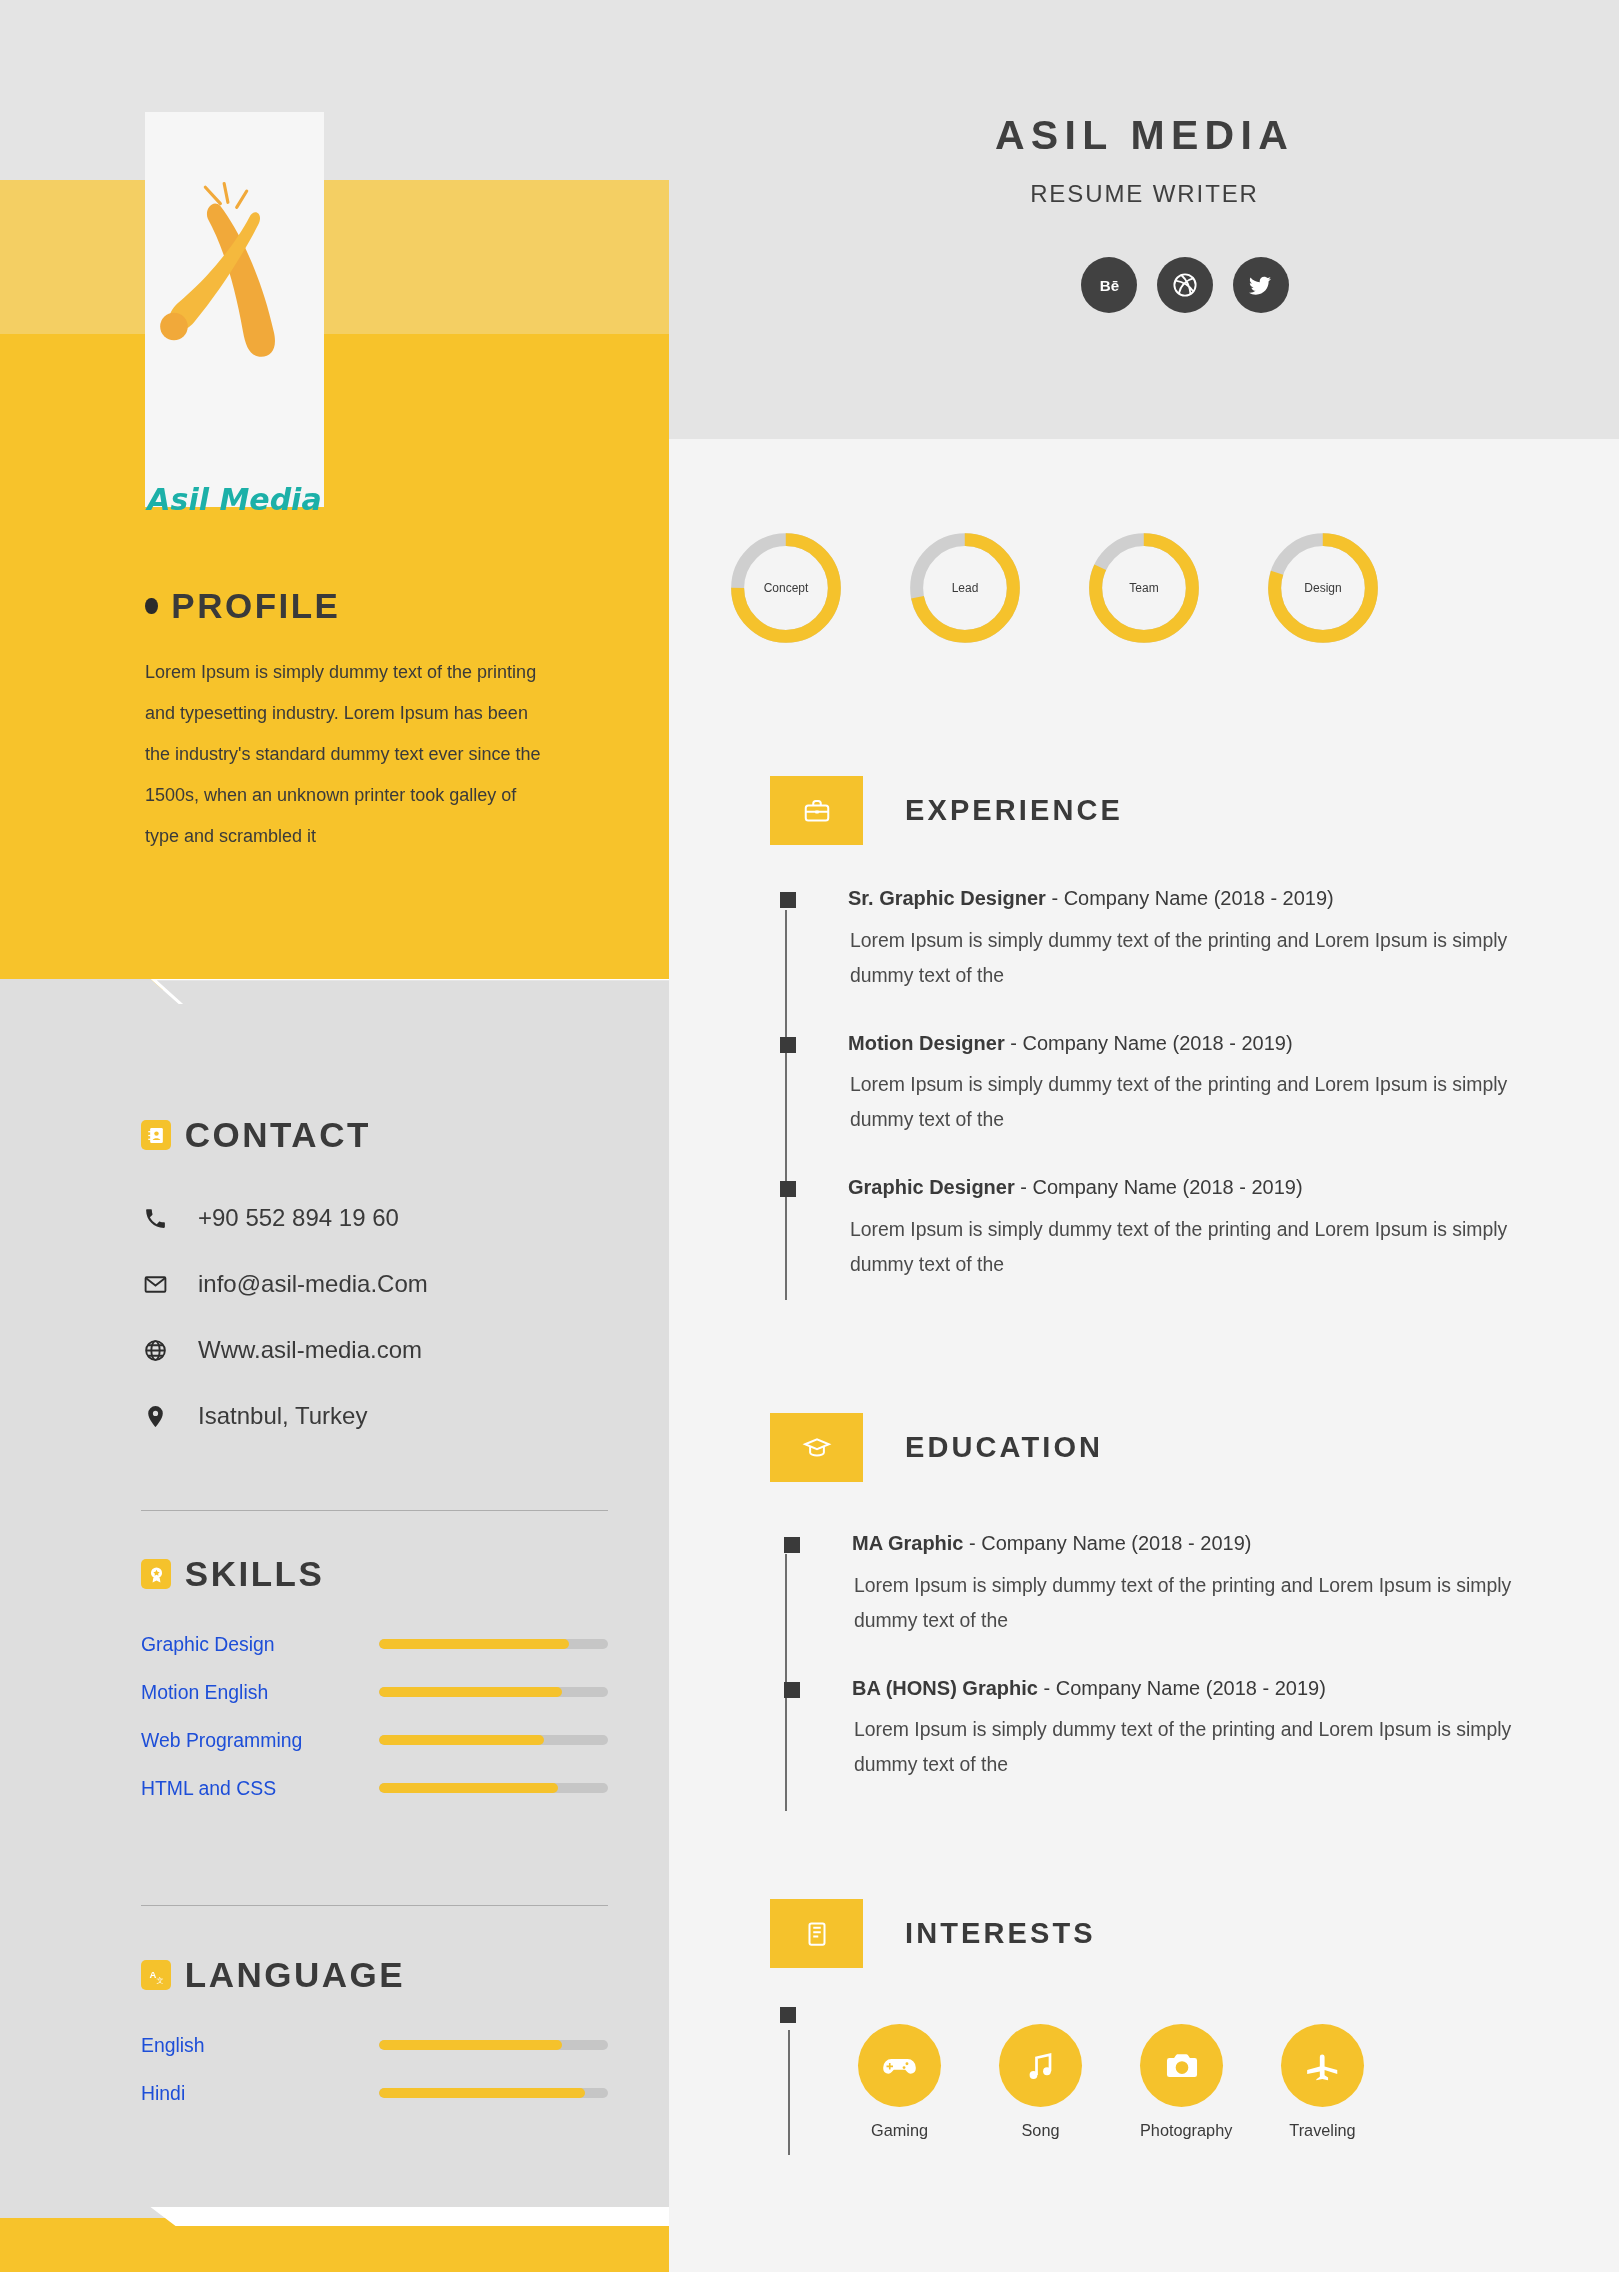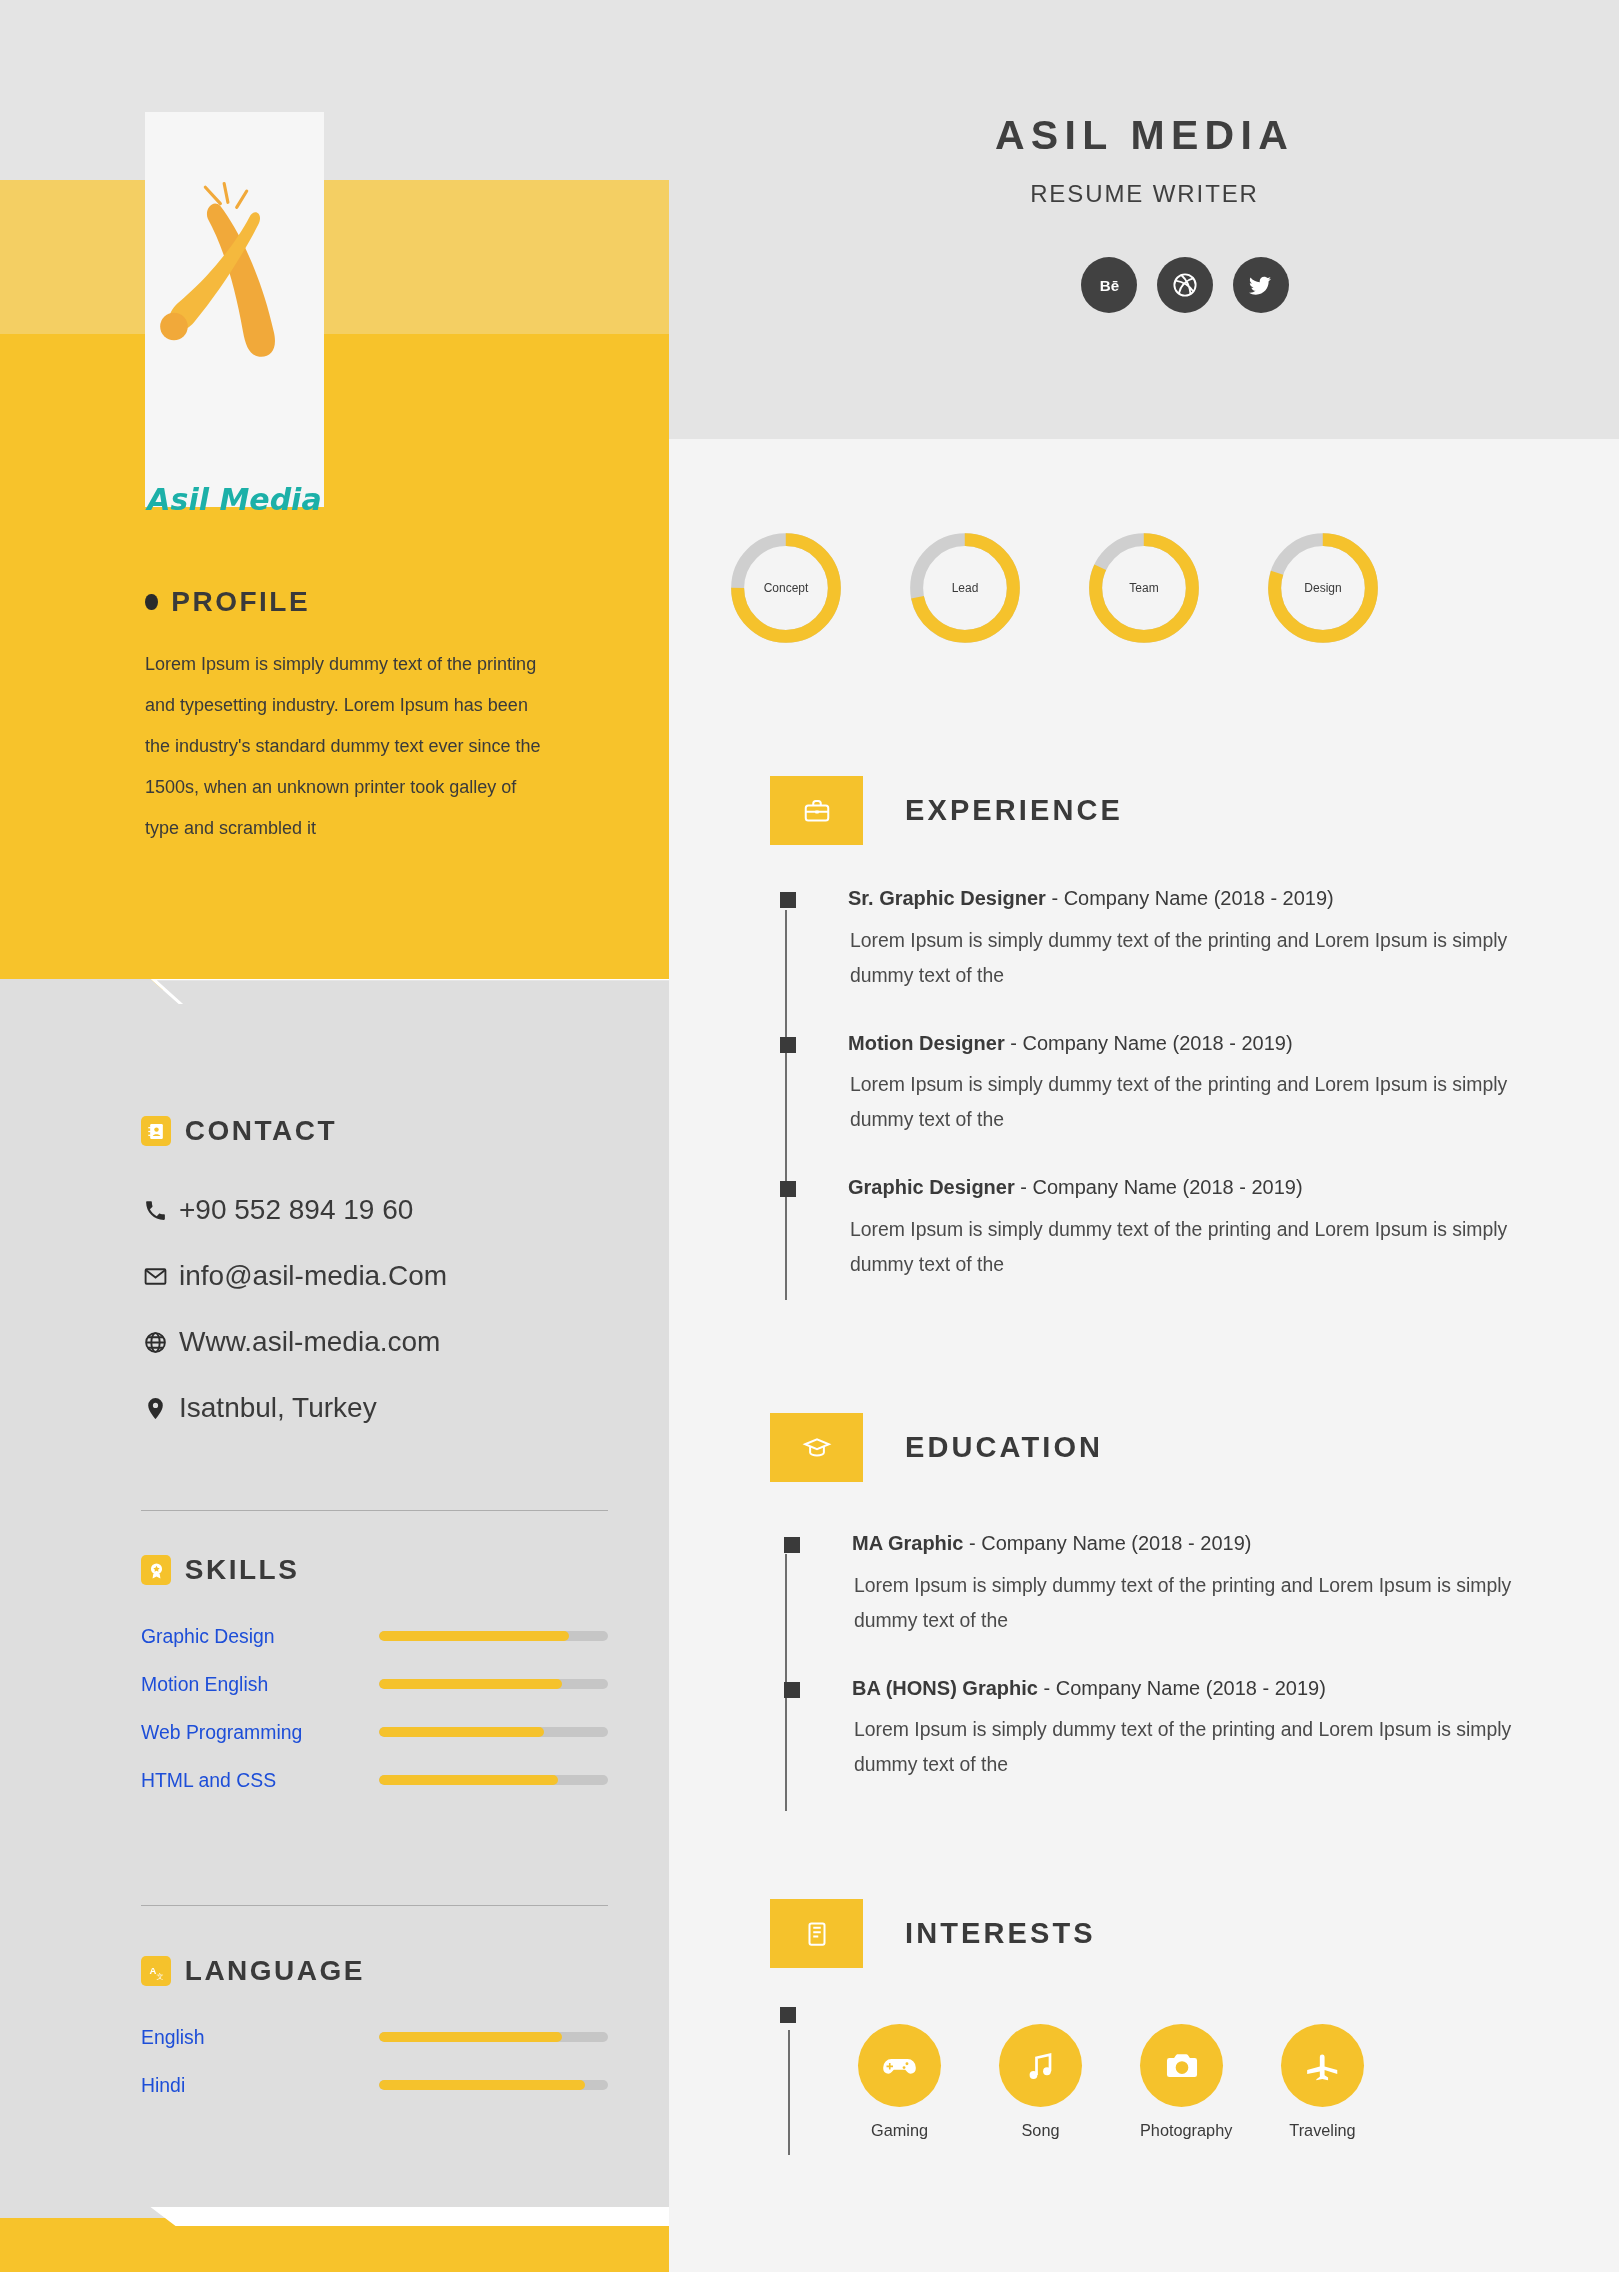"PROFILE" .section-title { font-size: 28px -> 35px }
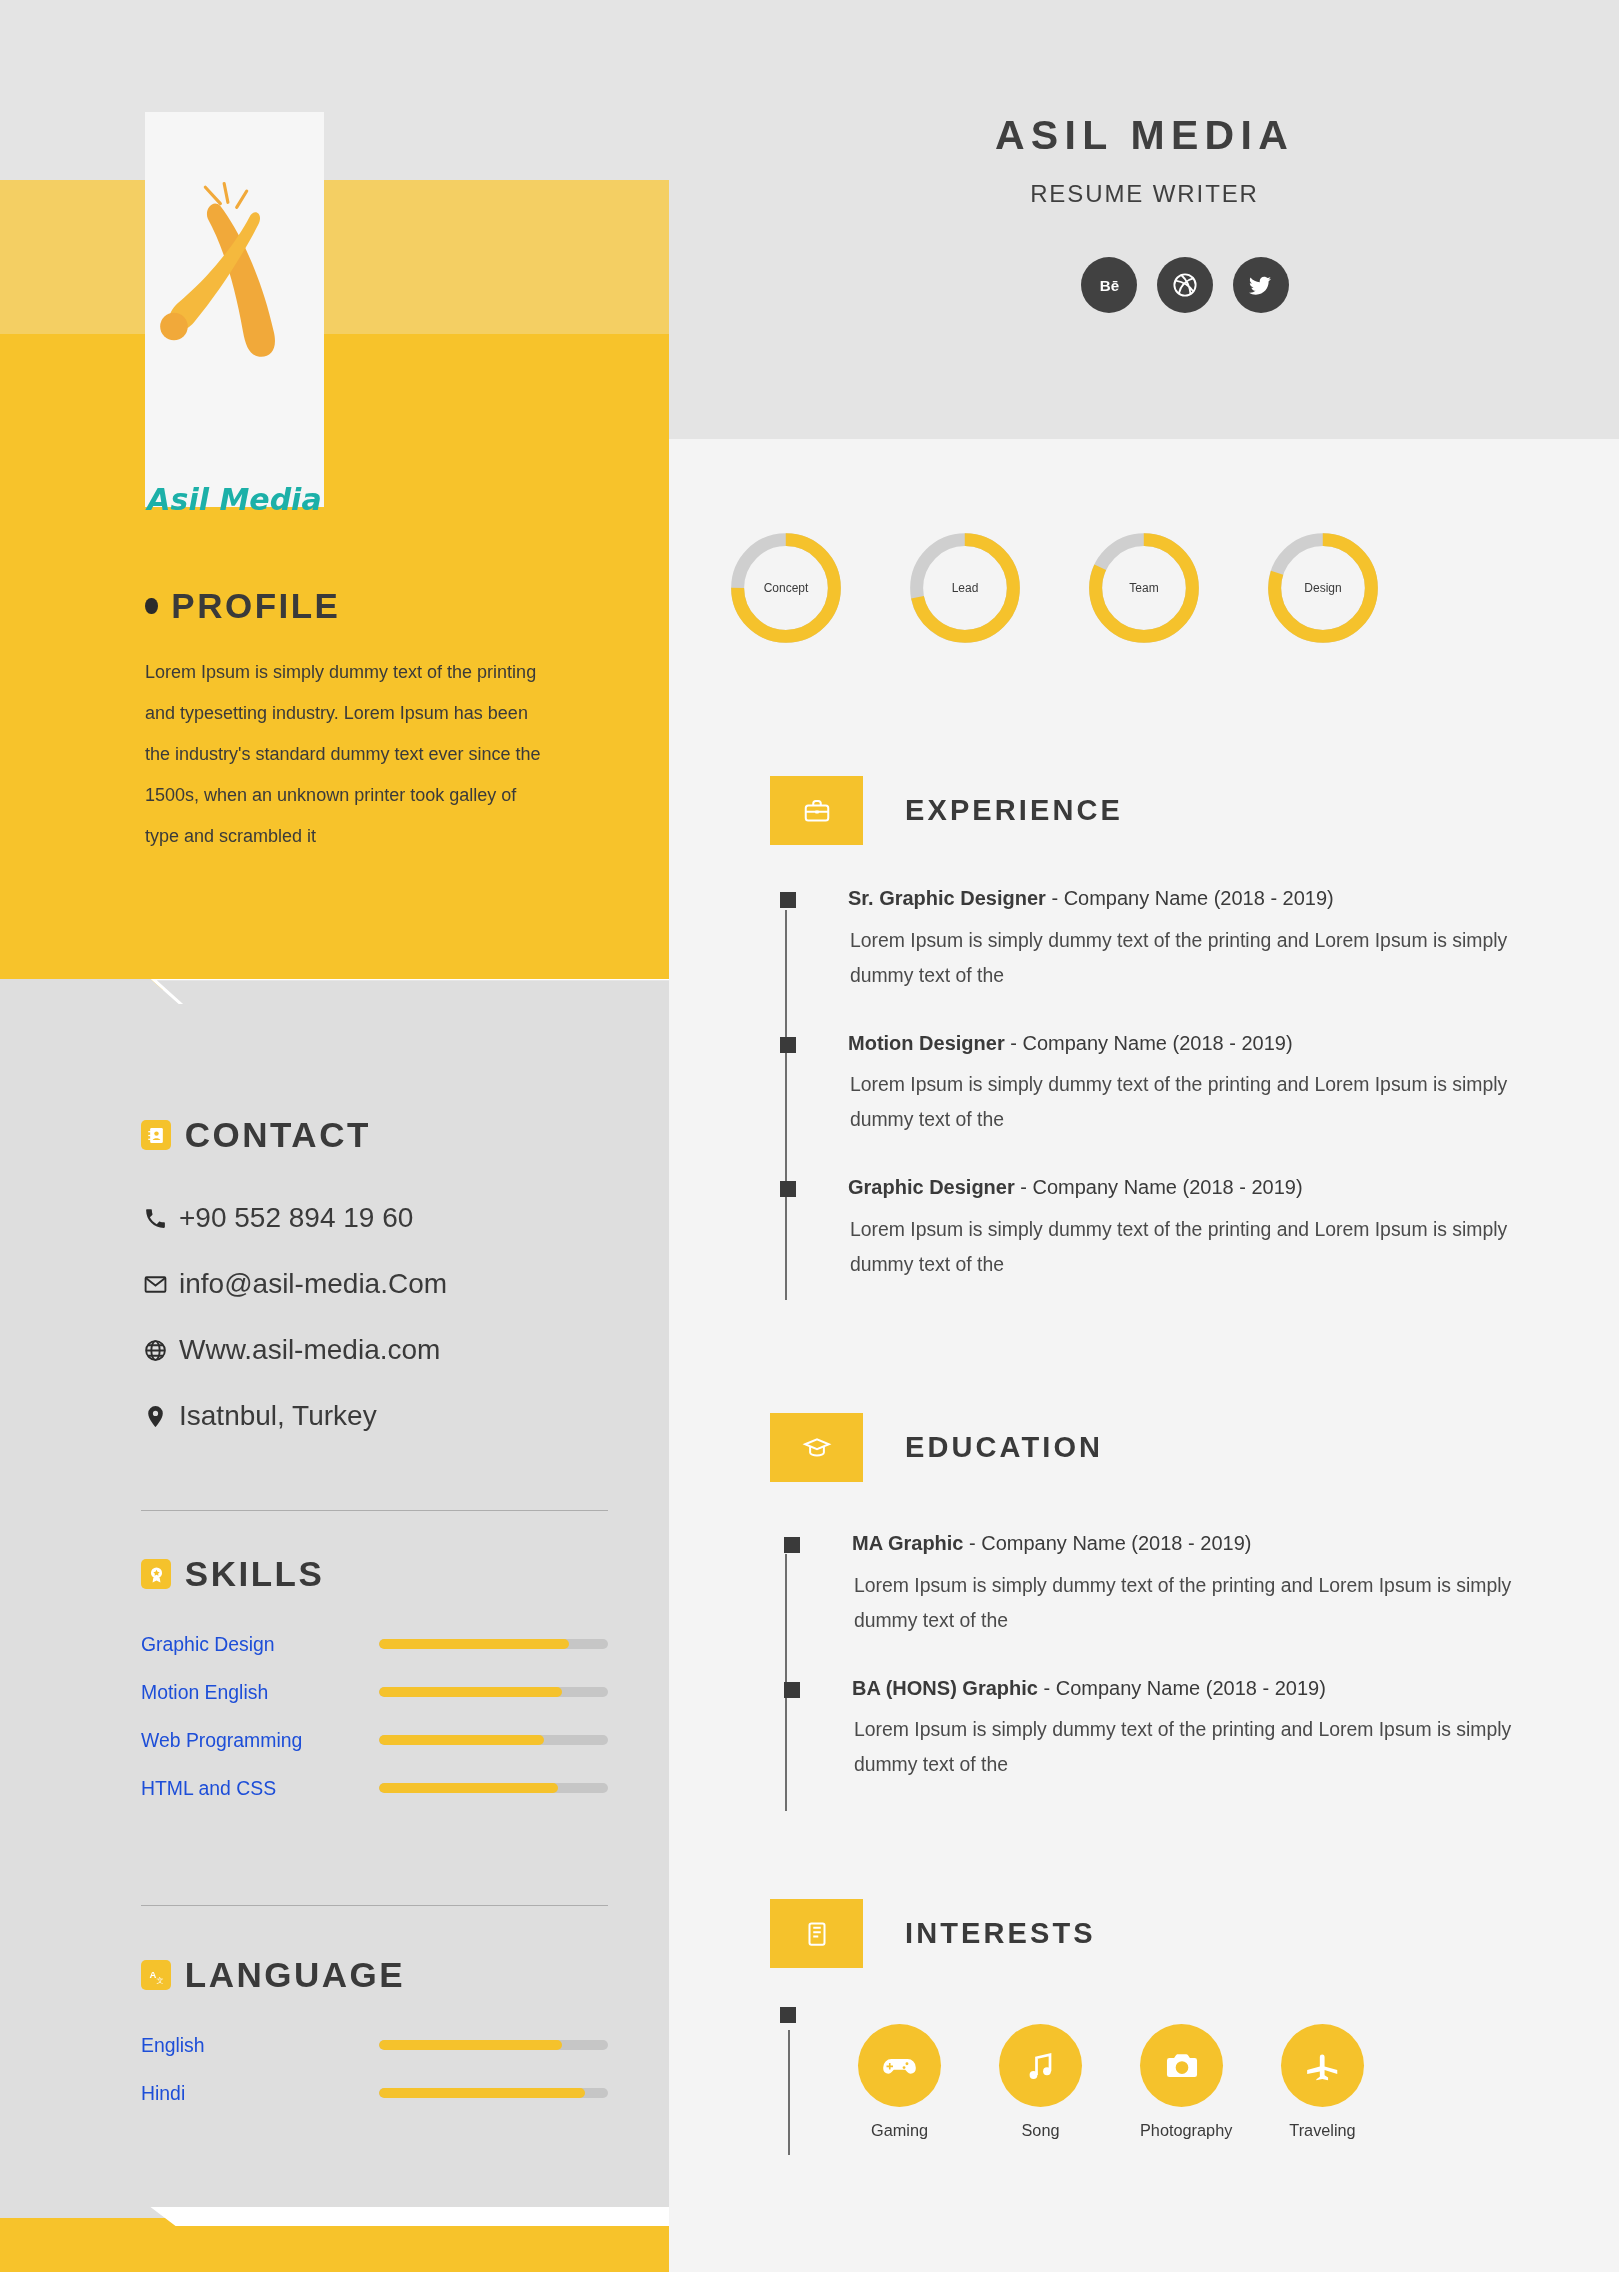"+90 552 894 19 60" .contact-row { font-size: 28px -> 24px; gap: 9px -> 28px }
